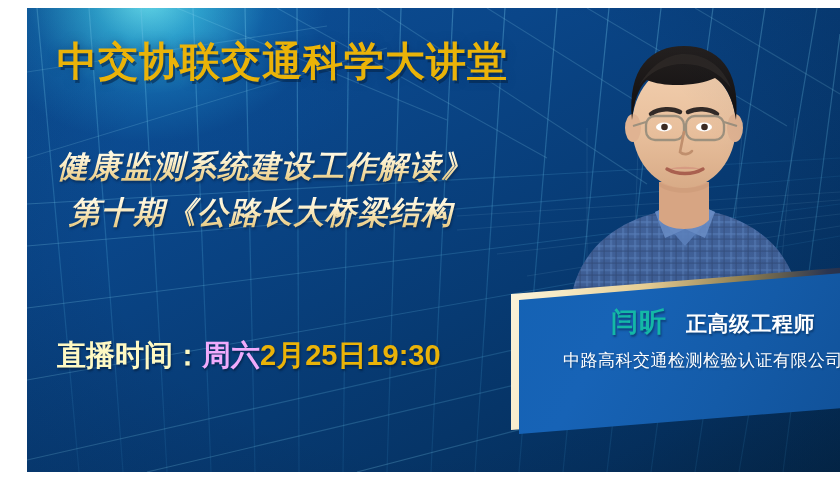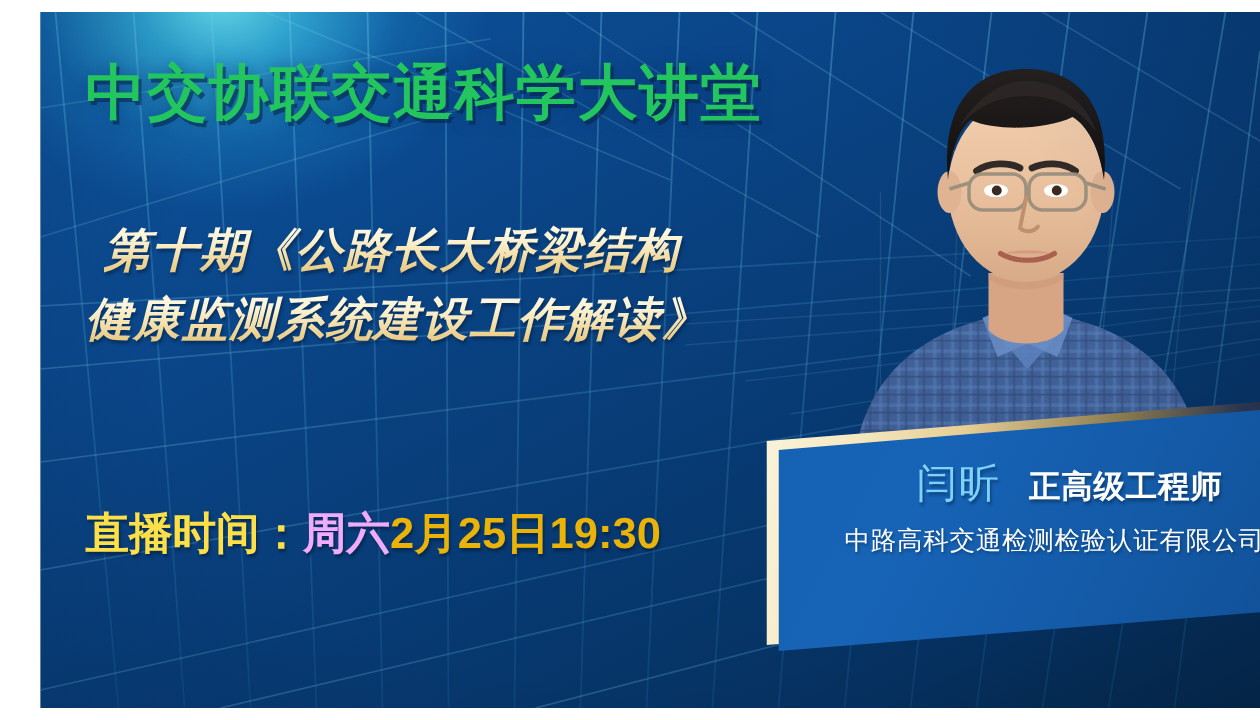"中交协联交通科学大讲堂" .headline { color: #22c55e -> #eab308 }
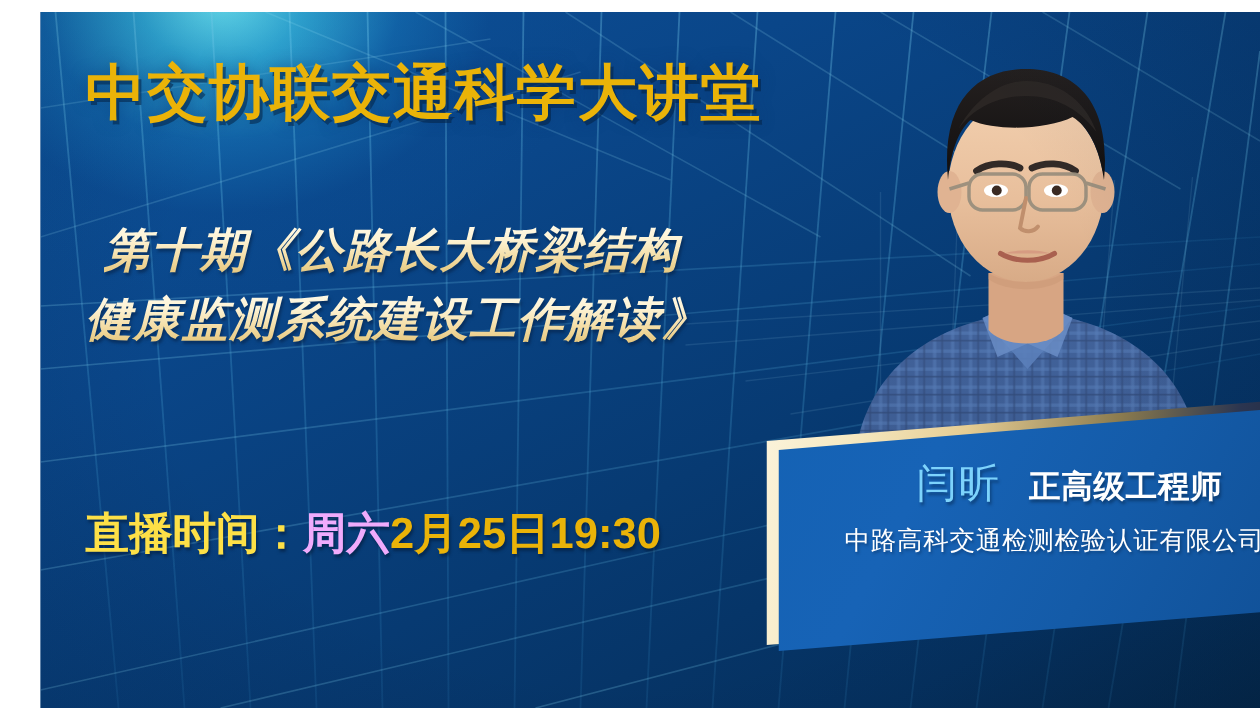"第十期《公路长大桥梁结构" span.subtitle-line { order: before "健康监测系统建设工作解读》" -> after "健康监测系统建设工作解读》" }
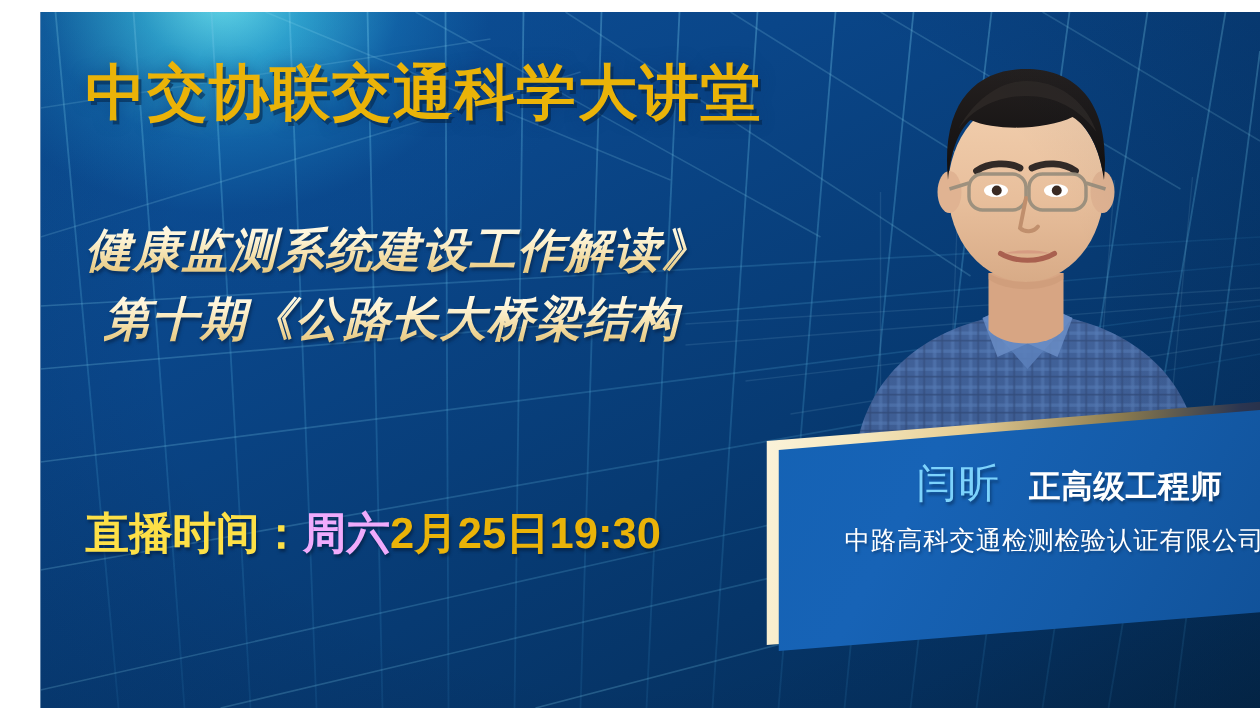"闫昕" .sp-name { color: #7dd3fc -> #14b8a6; font-weight: normal -> bold }
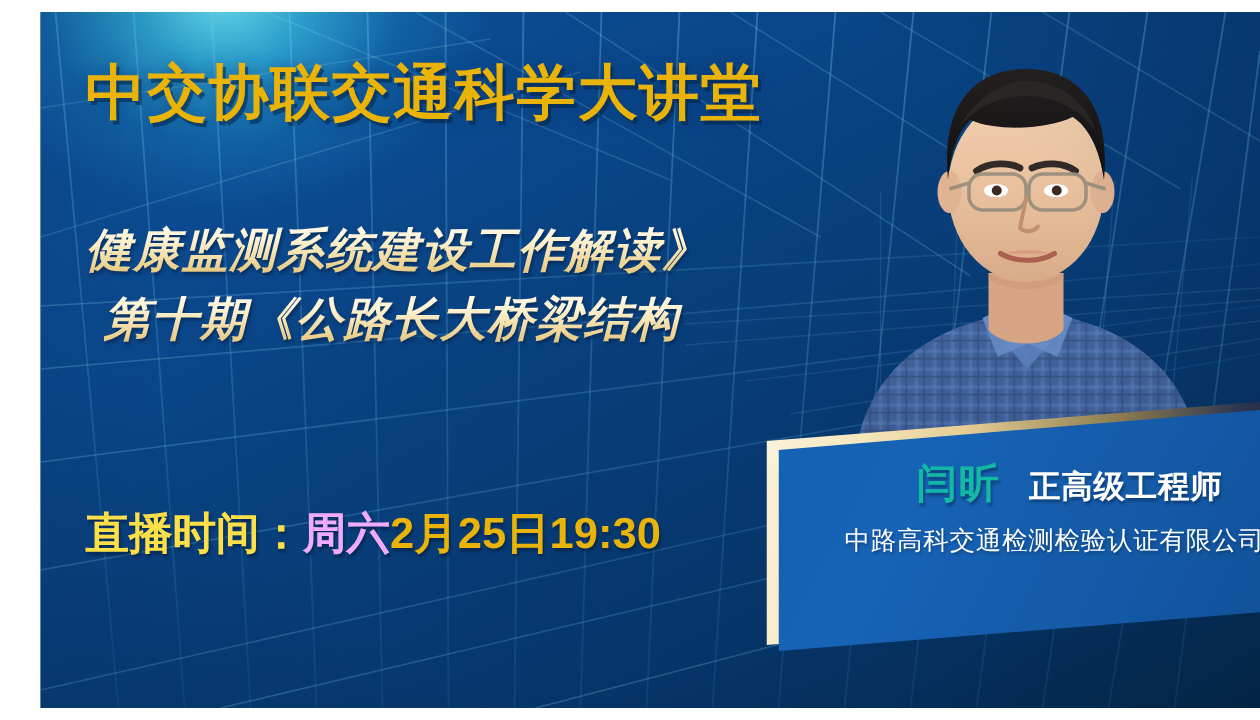"直播时间：" .livetime .lt-label { color: #fde047 -> #fef9c3 }
